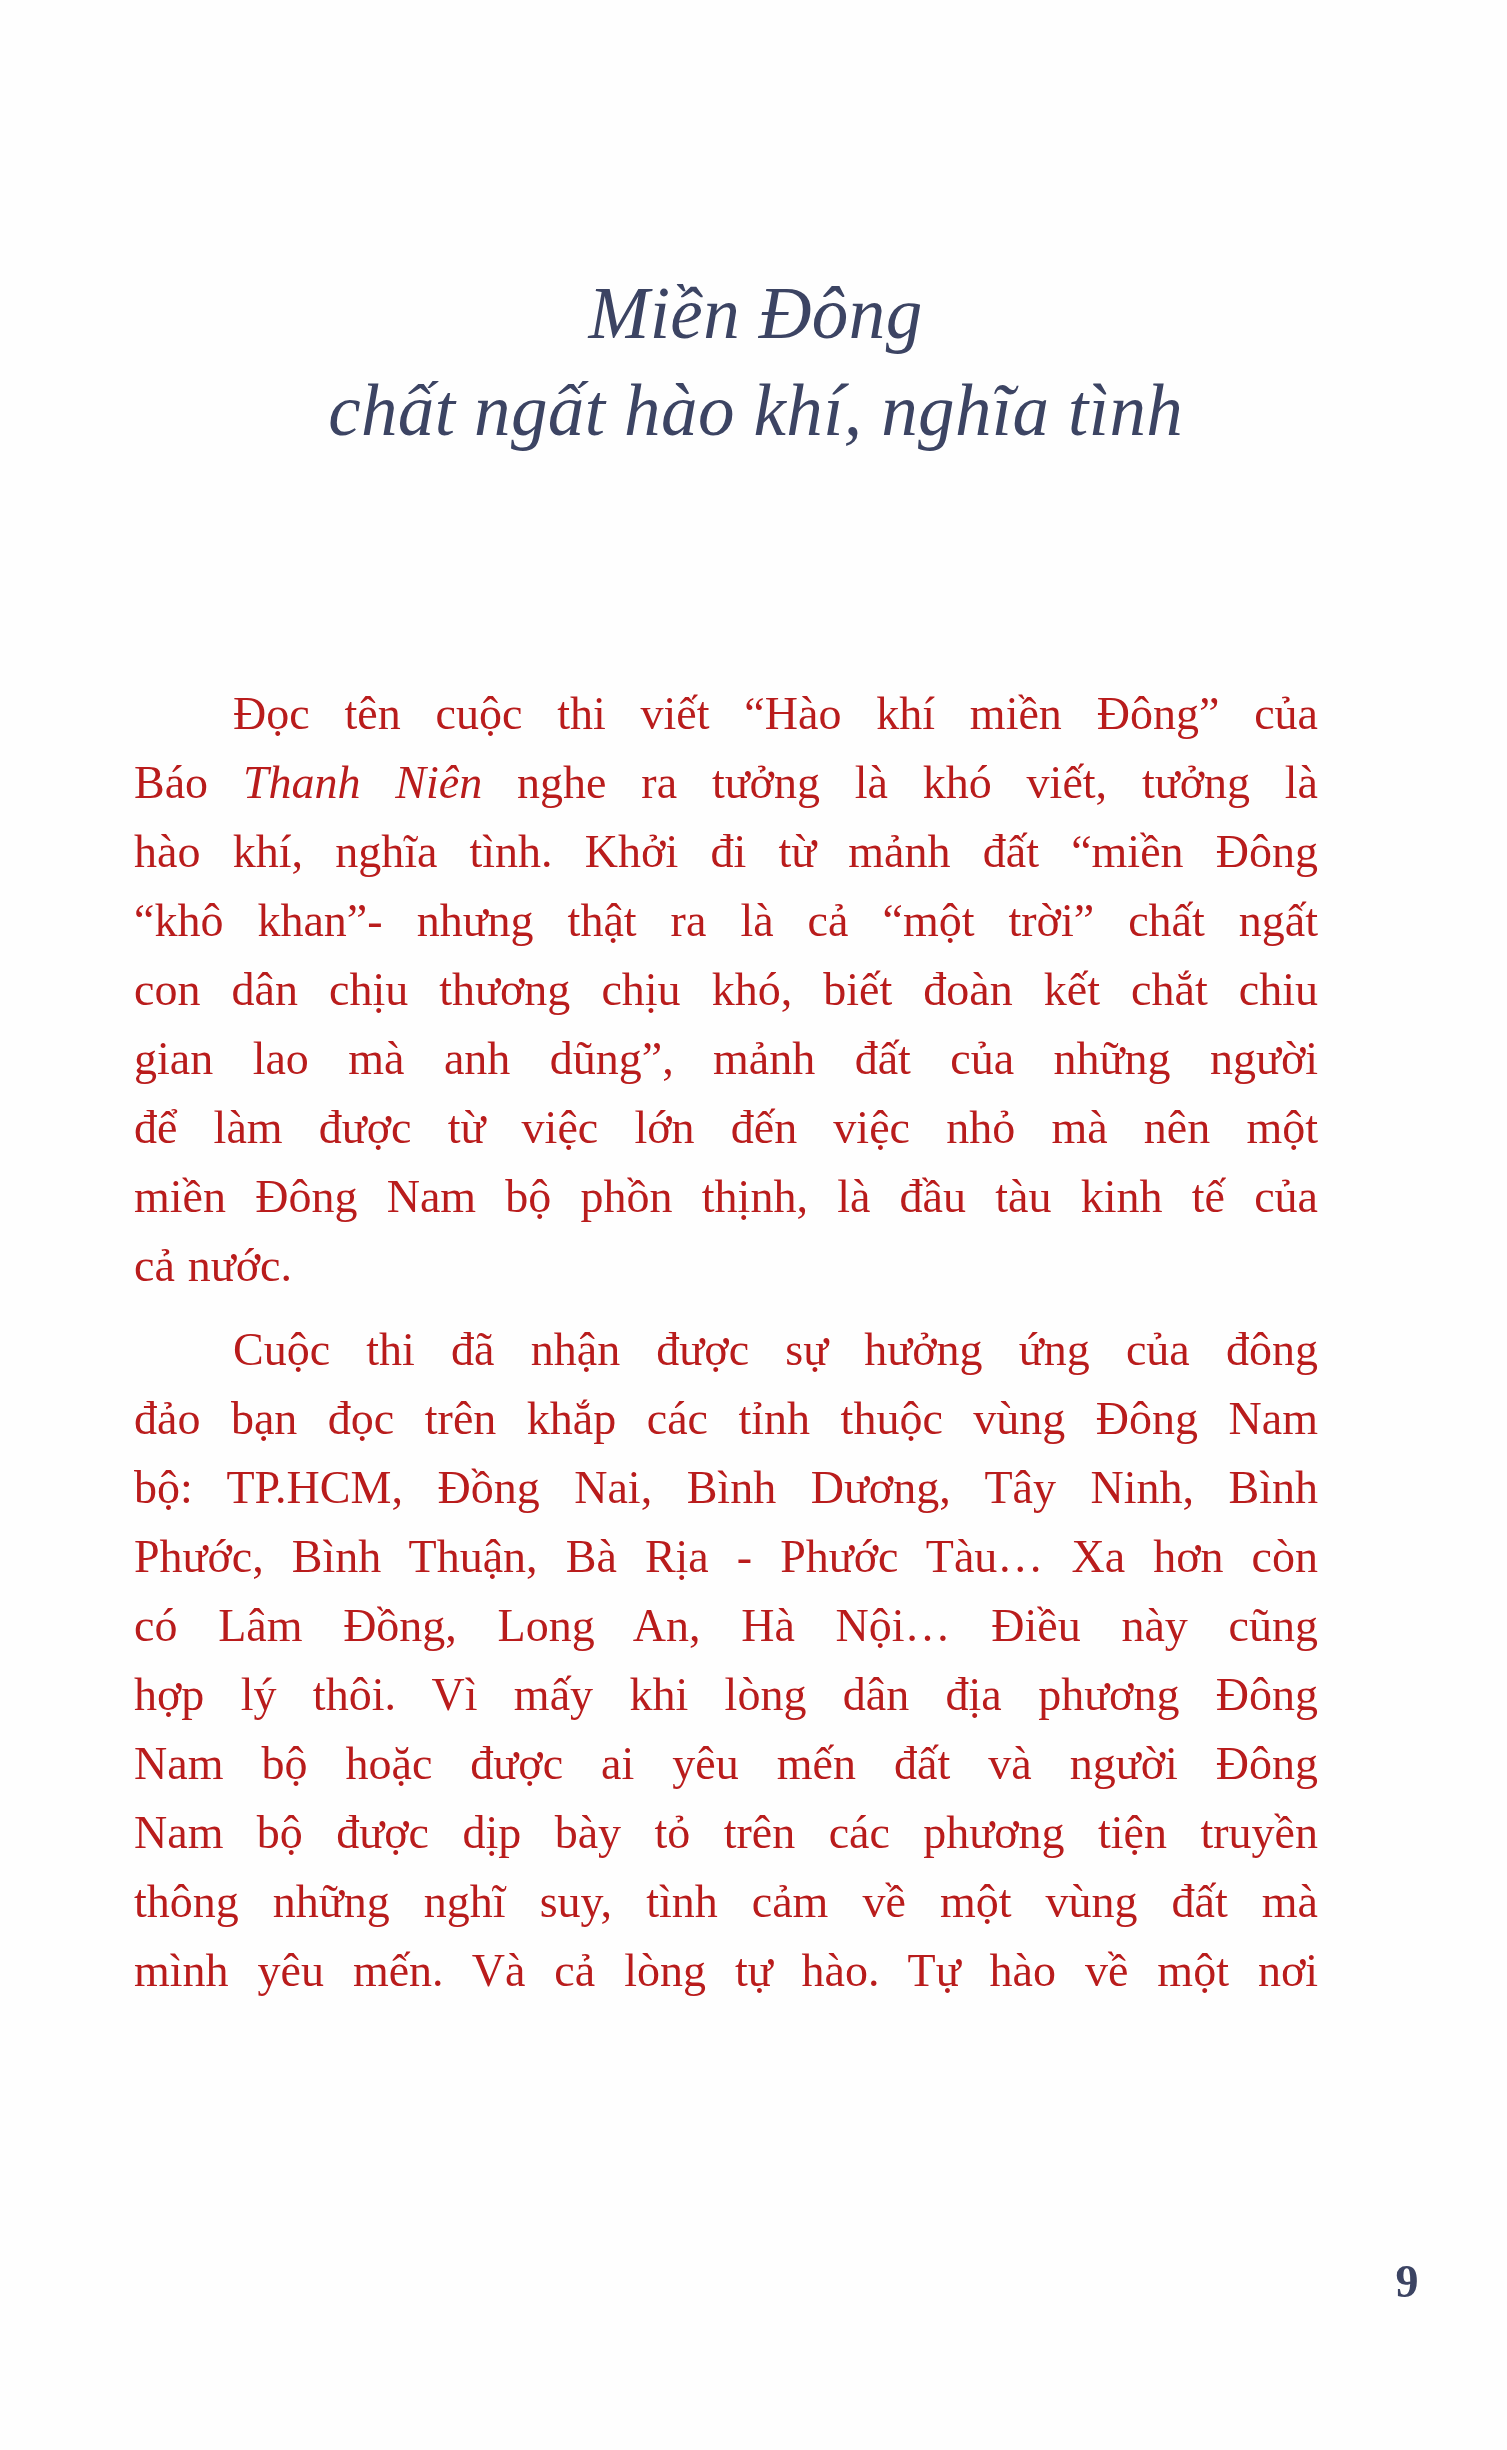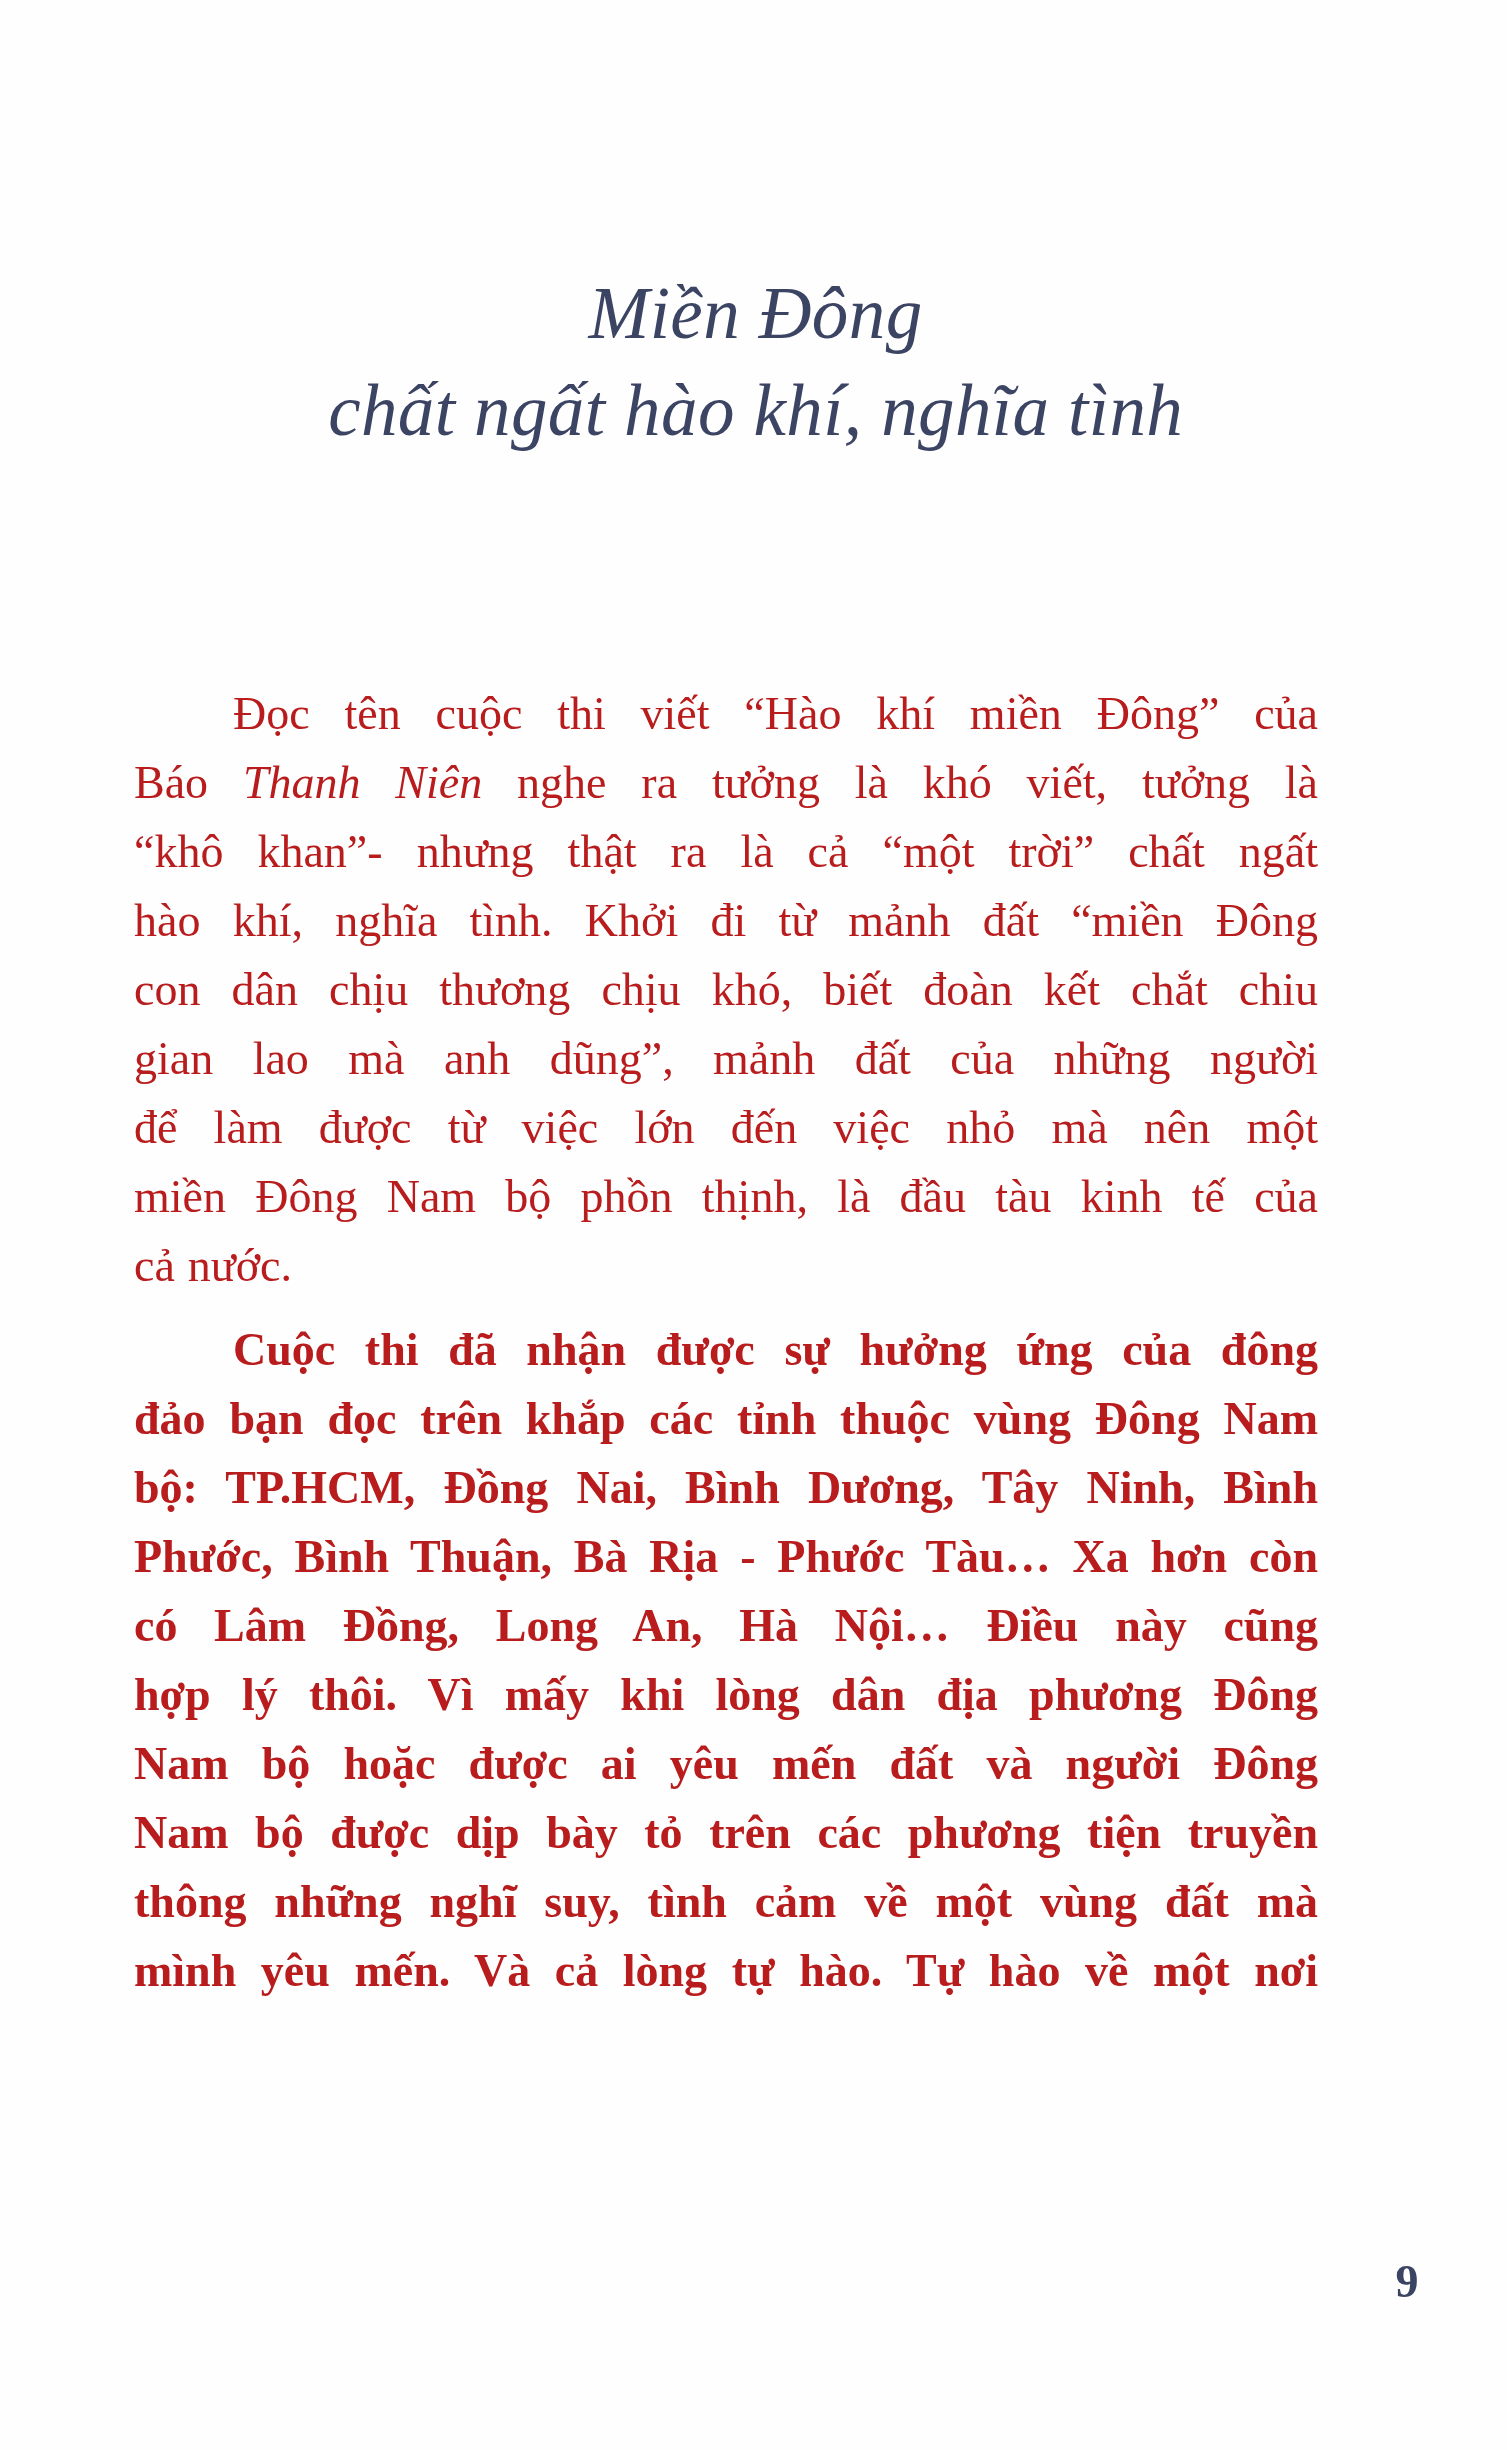"“khô khan”- nhưng thật ra" span.line { order: before "hào khí, nghĩa tình. Khởi" -> after "hào khí, nghĩa tình. Khởi" }
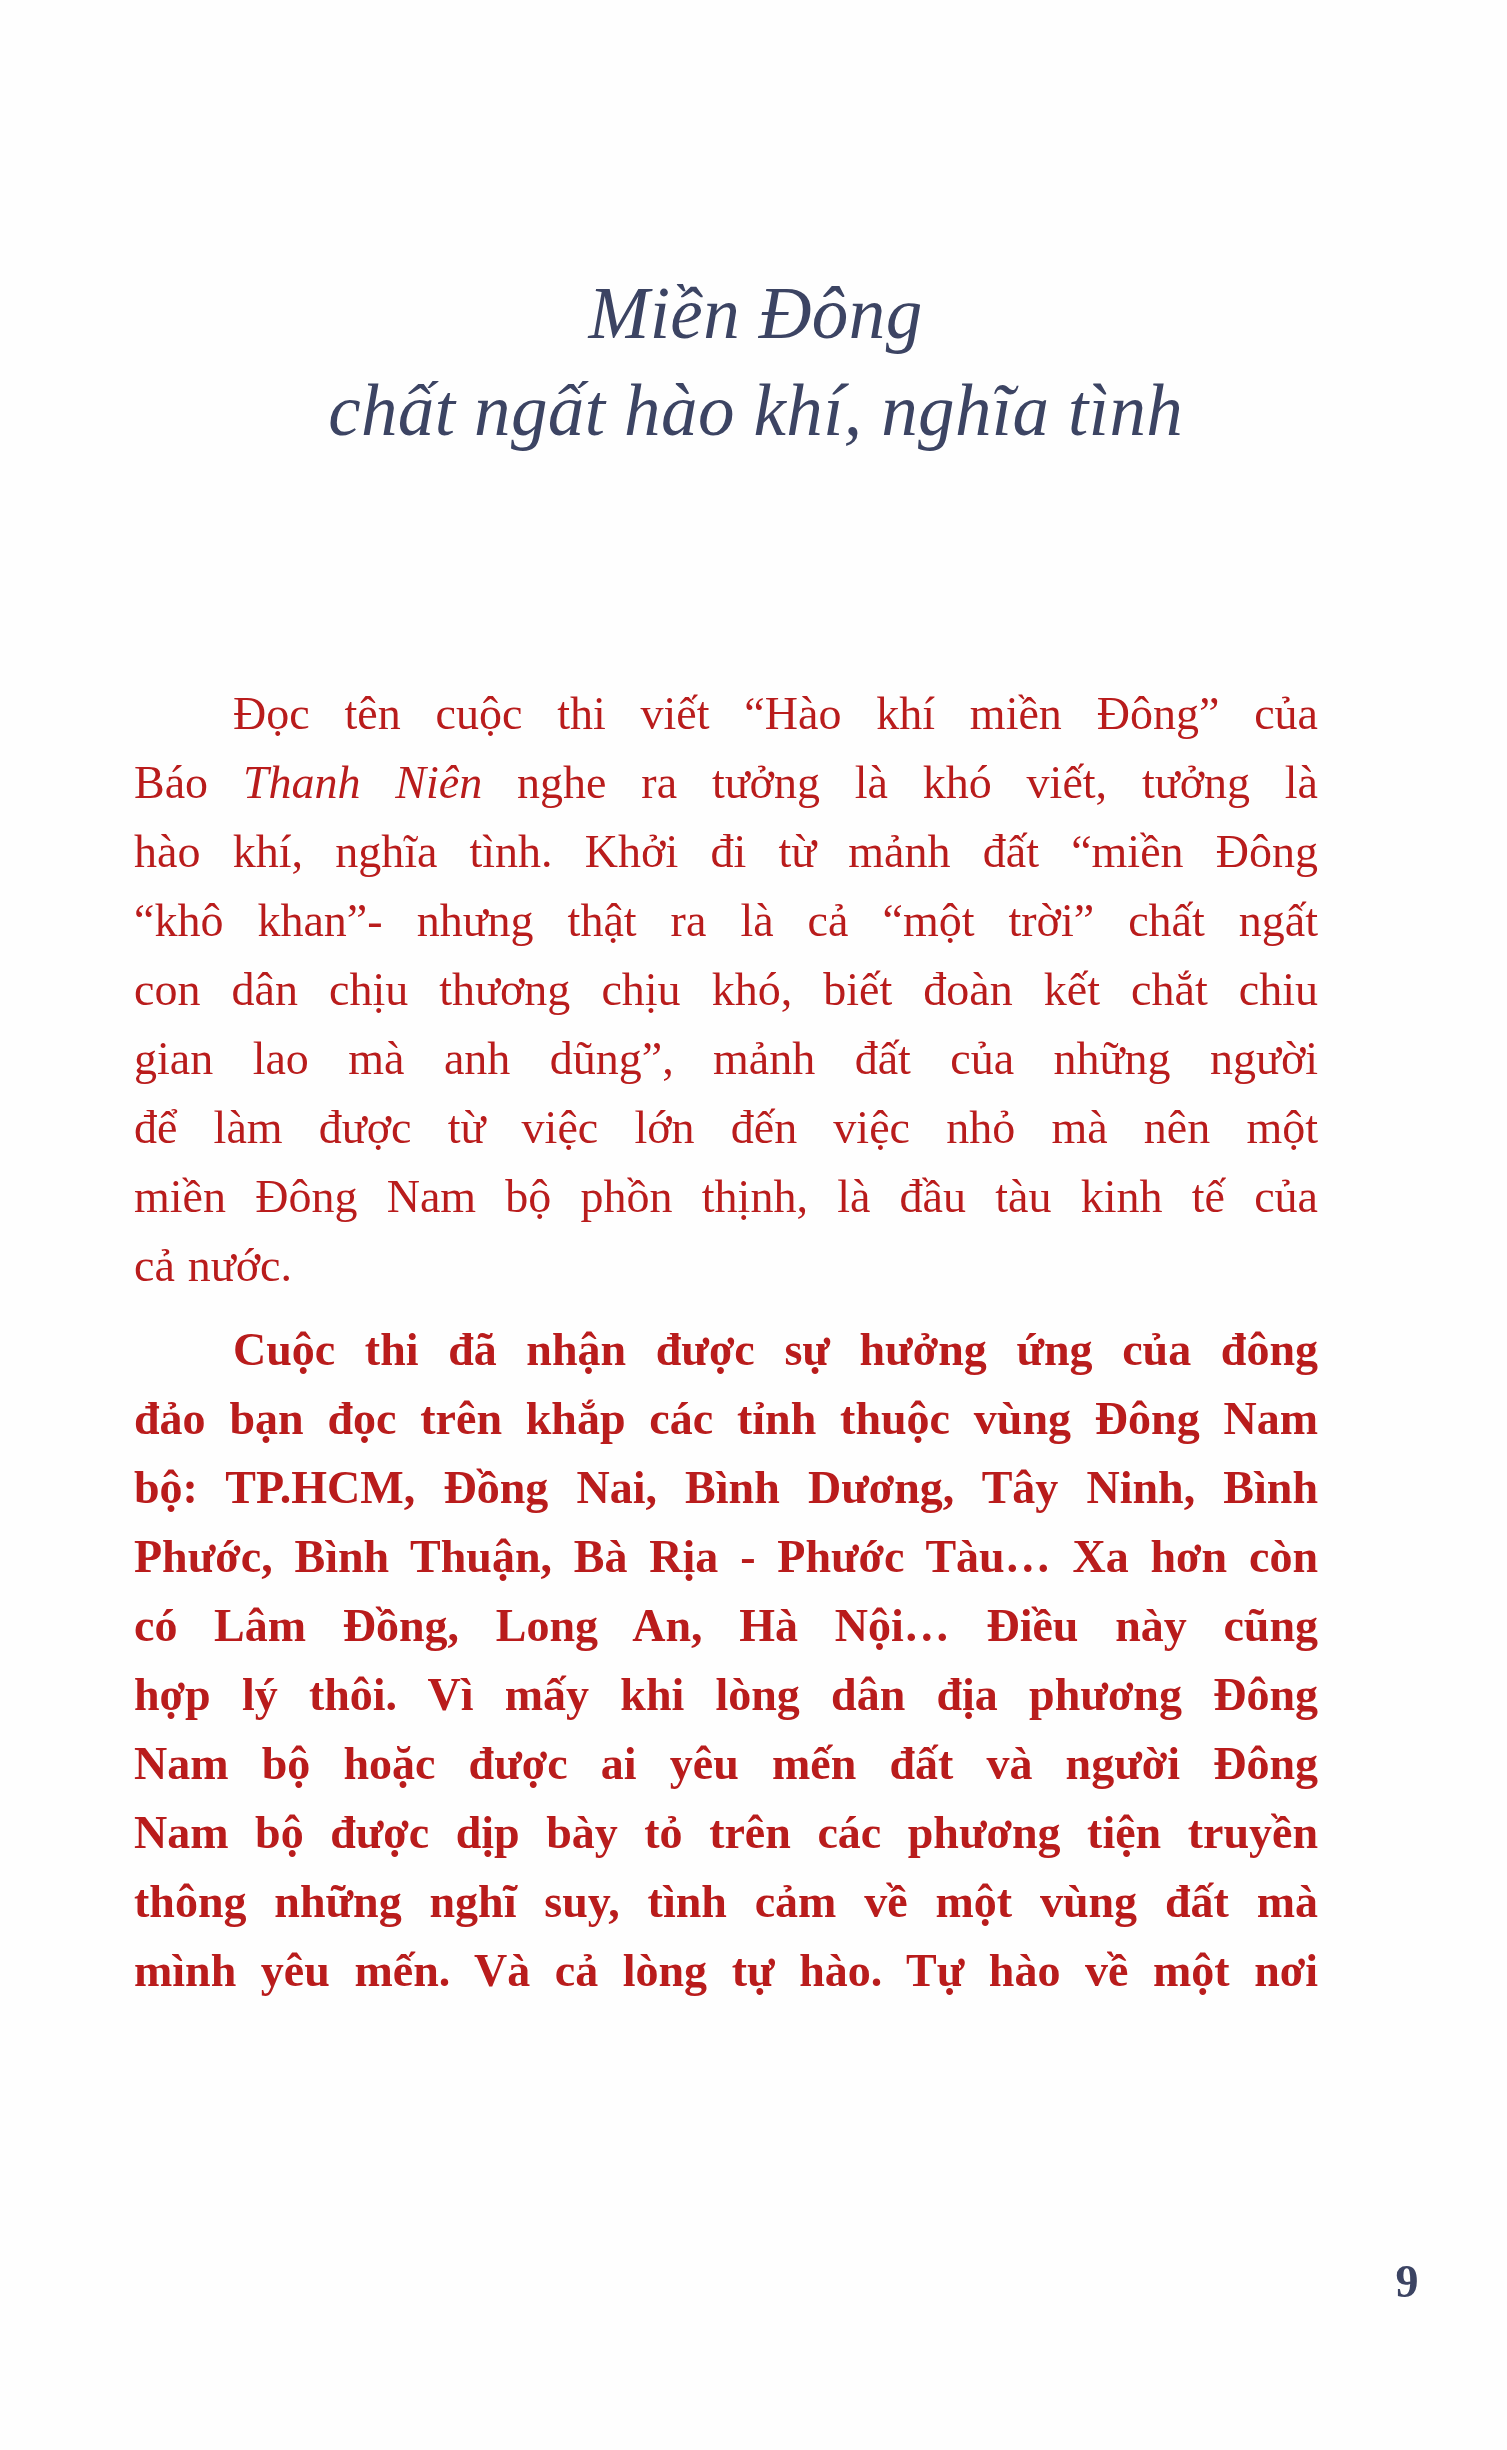"Cuộc thi đã nhận được" .para + .para { font-weight: bold -> none }
